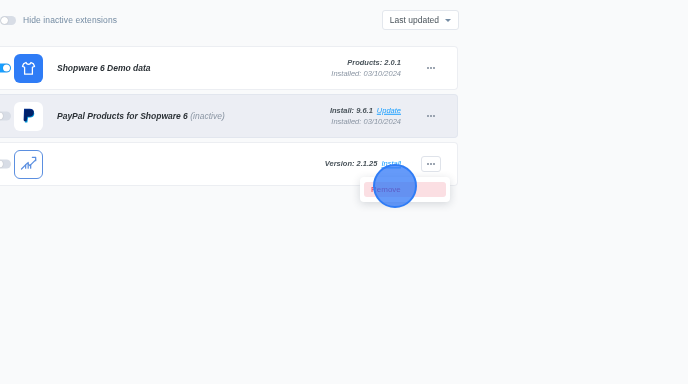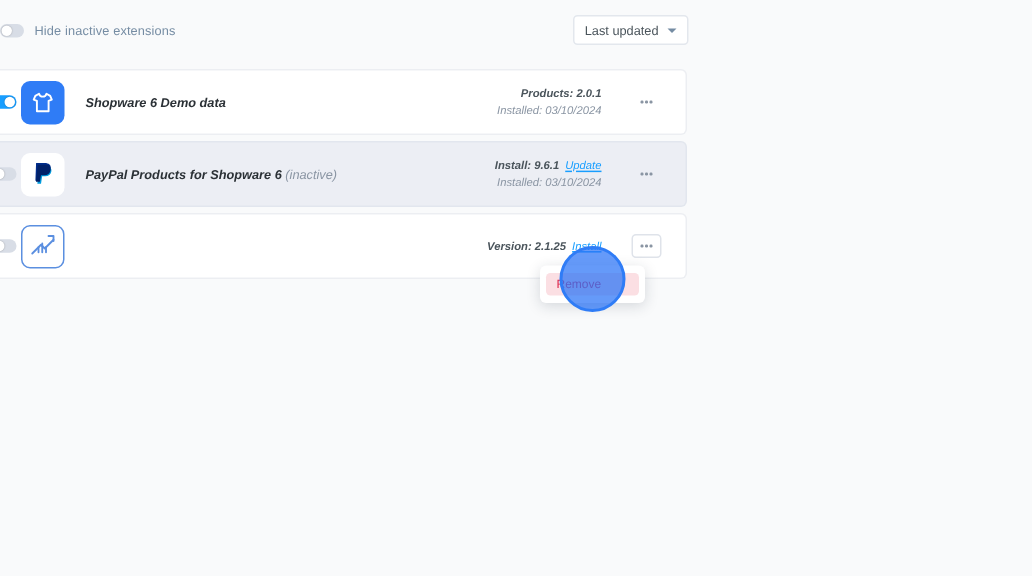"Remove" .ctx-menu { width: 70px -> 90px }
